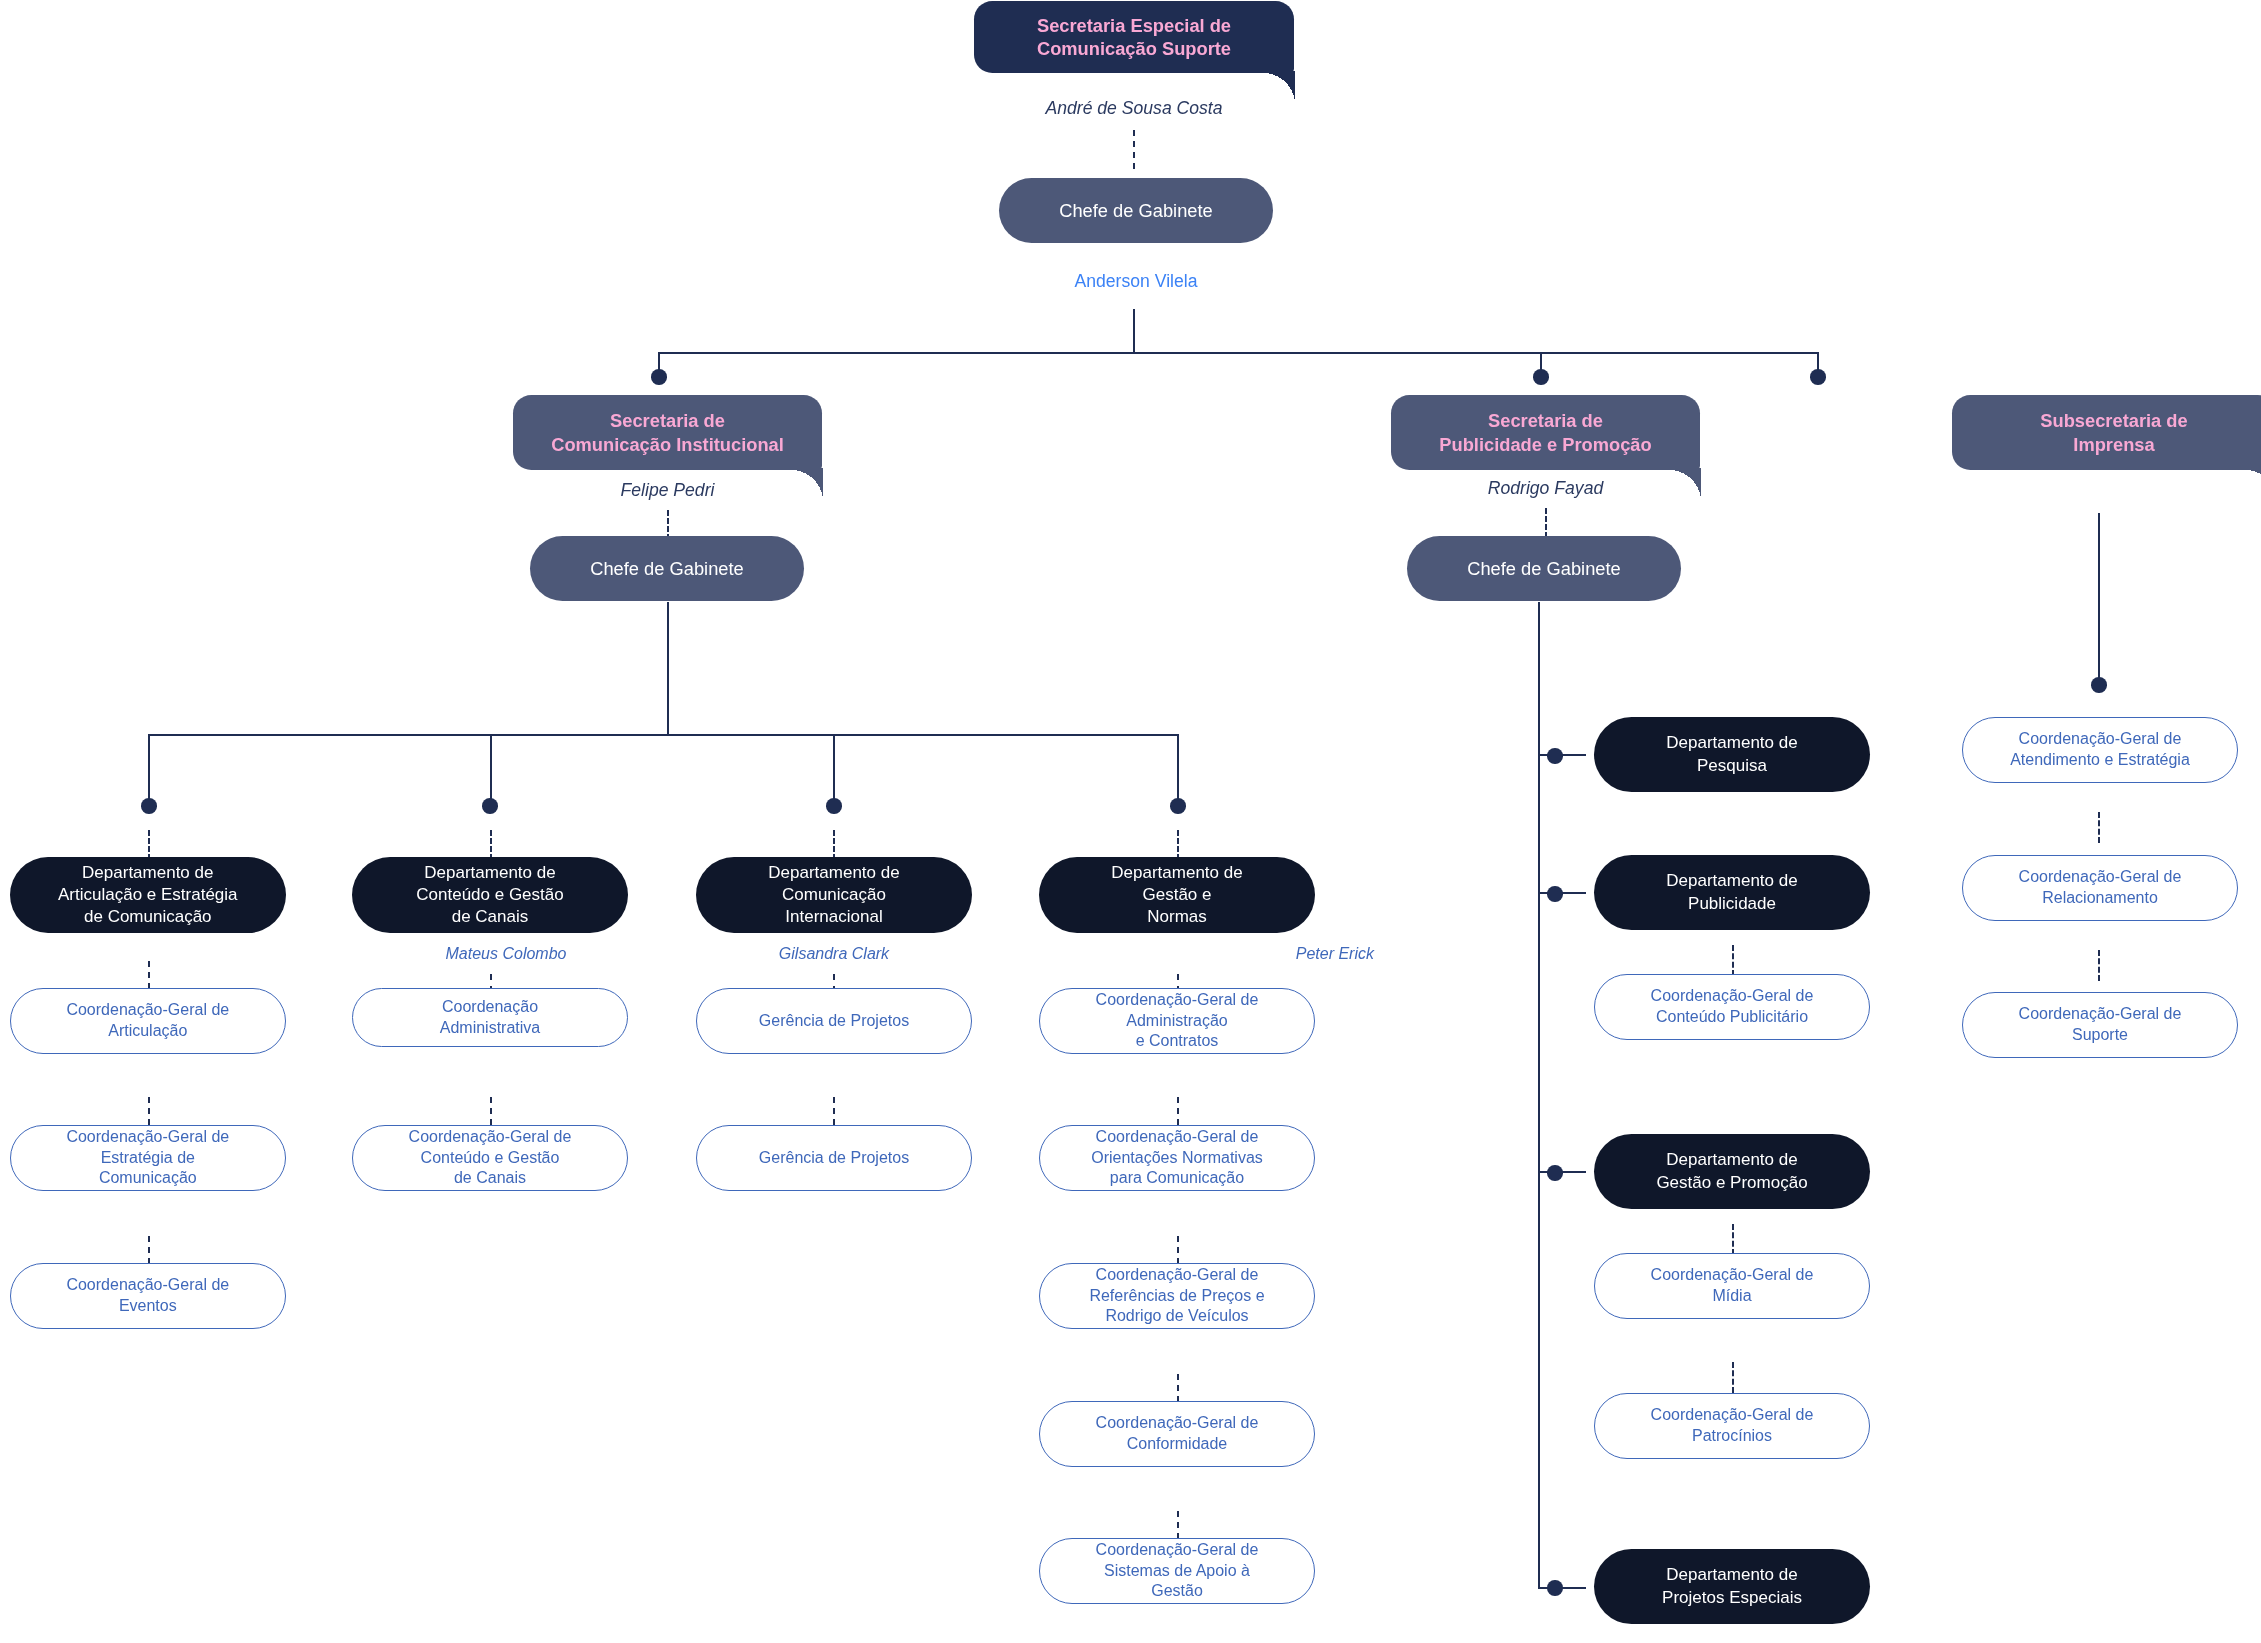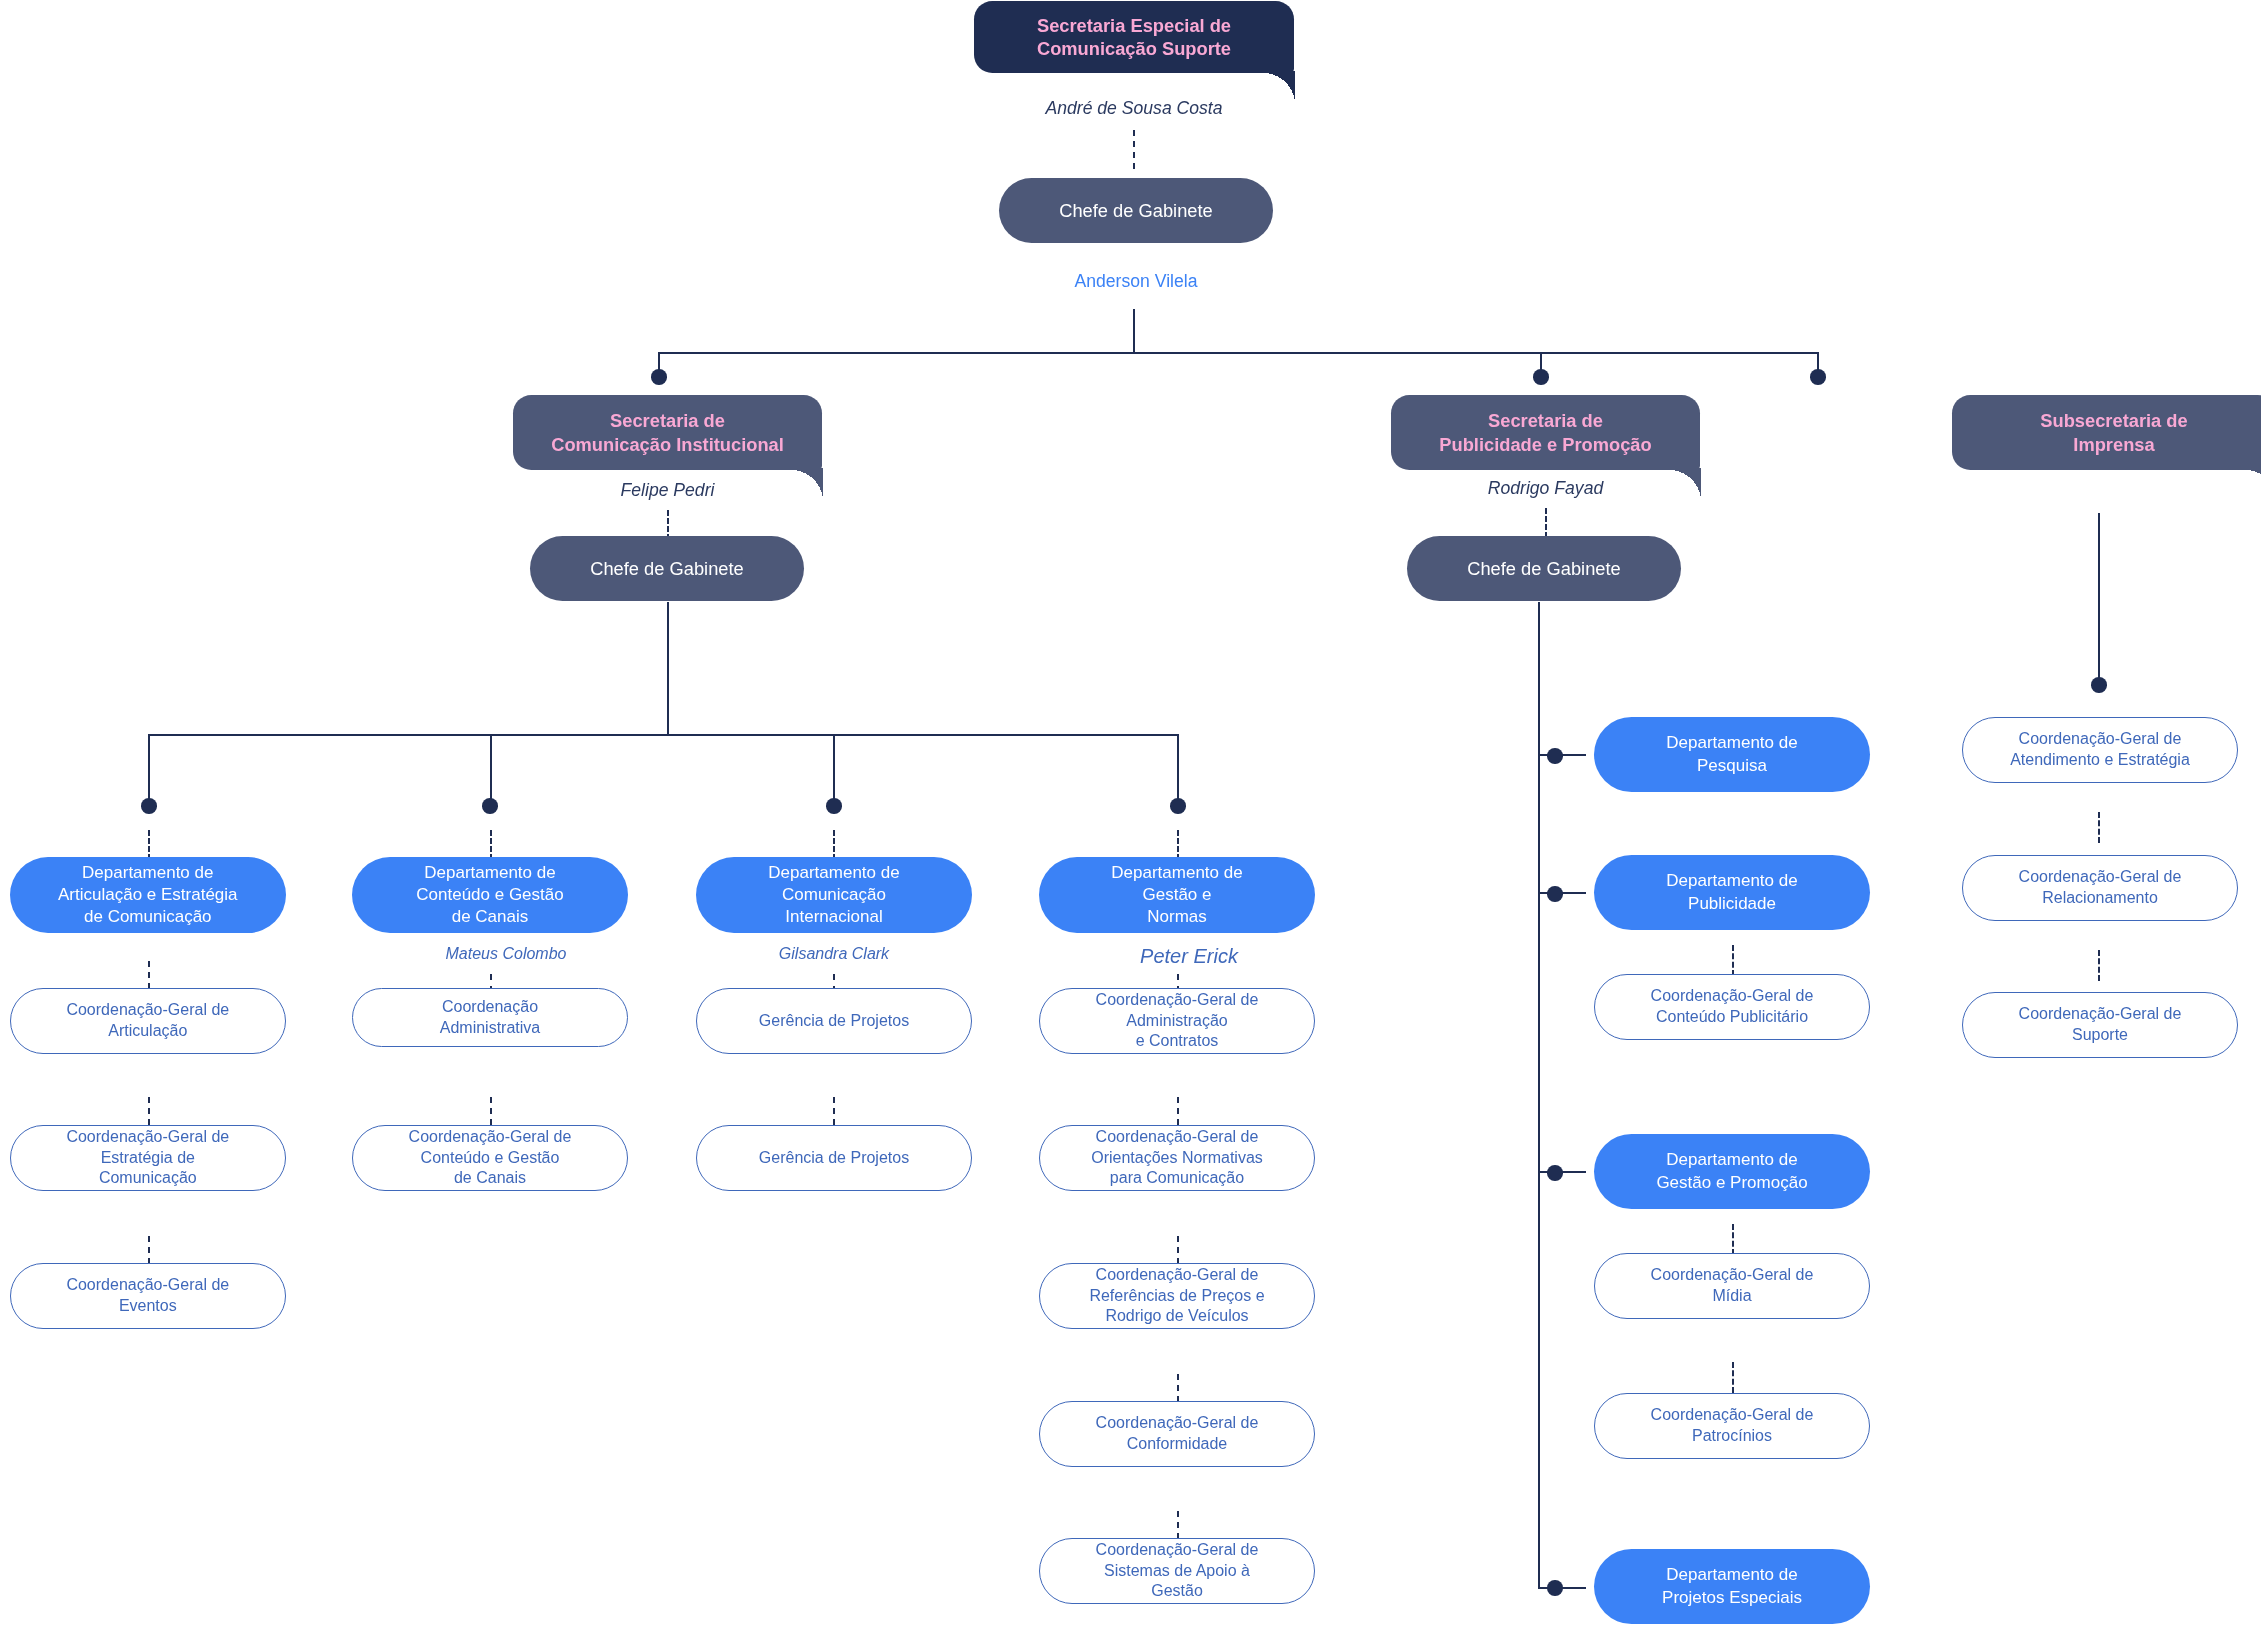"Departamento de" .pill.blue { background: #3b82f6 -> #0f172a }
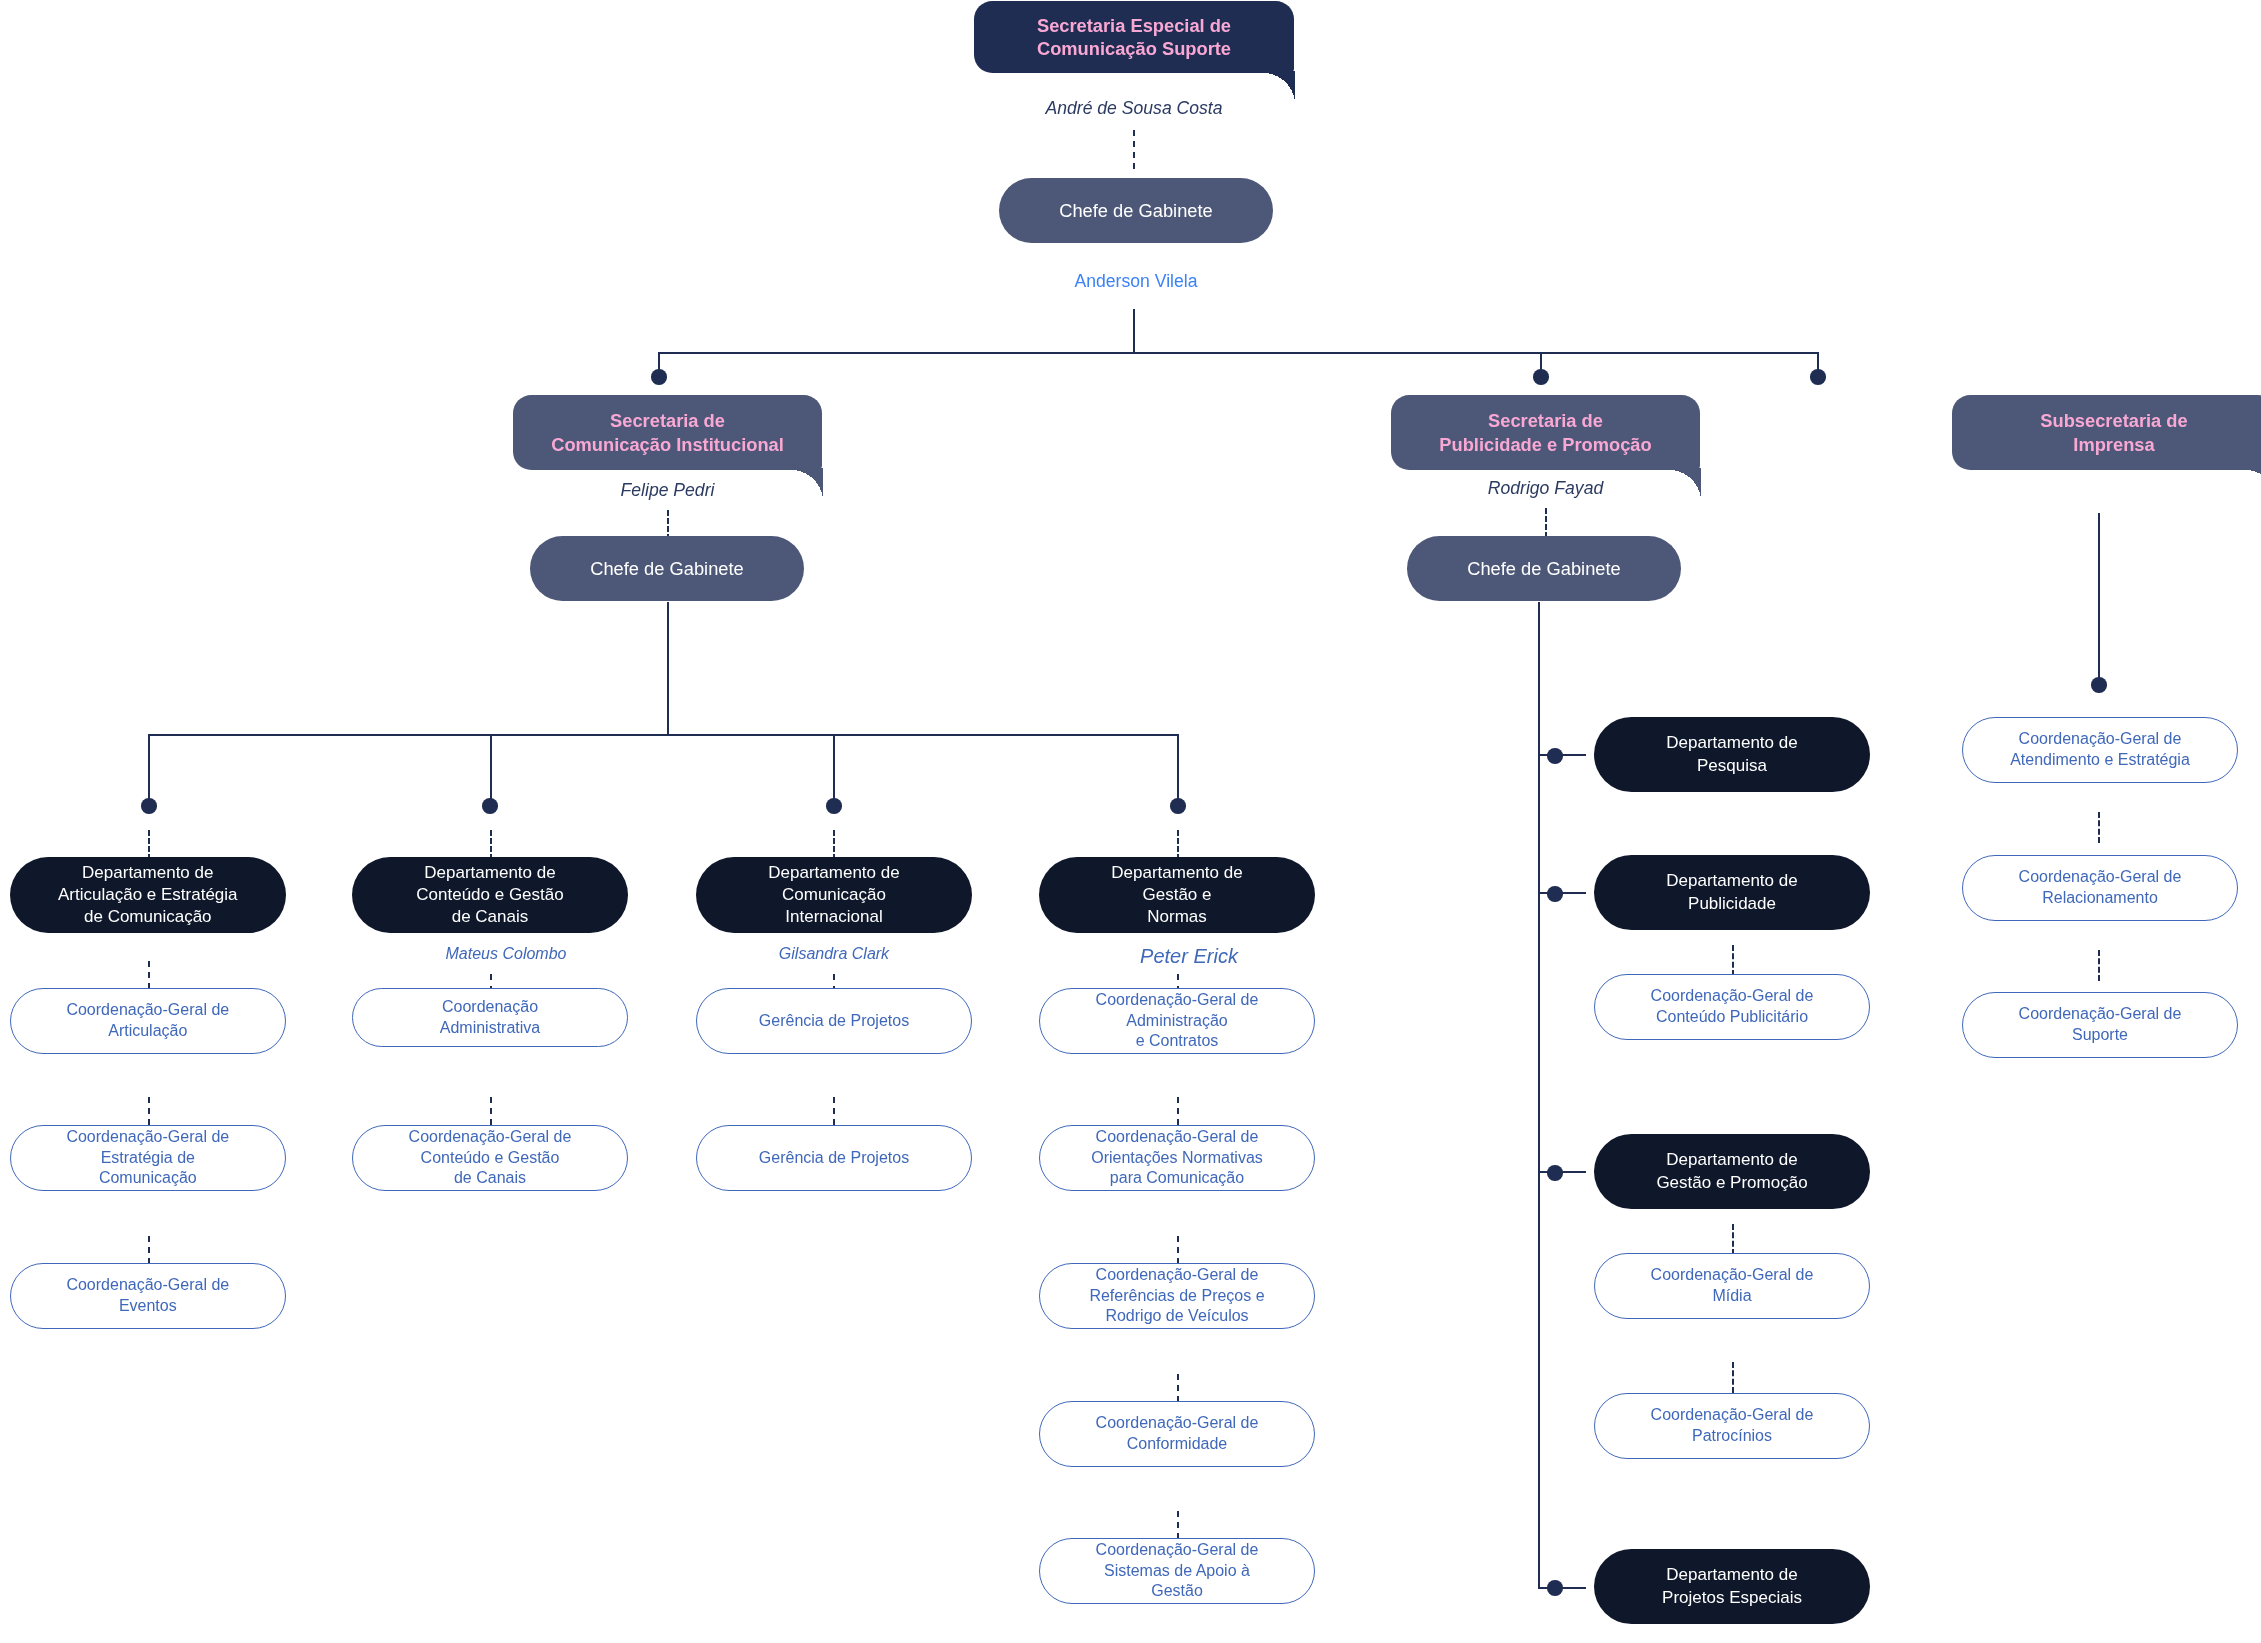"Peter Erick" div.person { font-size: 20px -> 16px; left: 1051px -> 1098px; text-align: none -> right }
